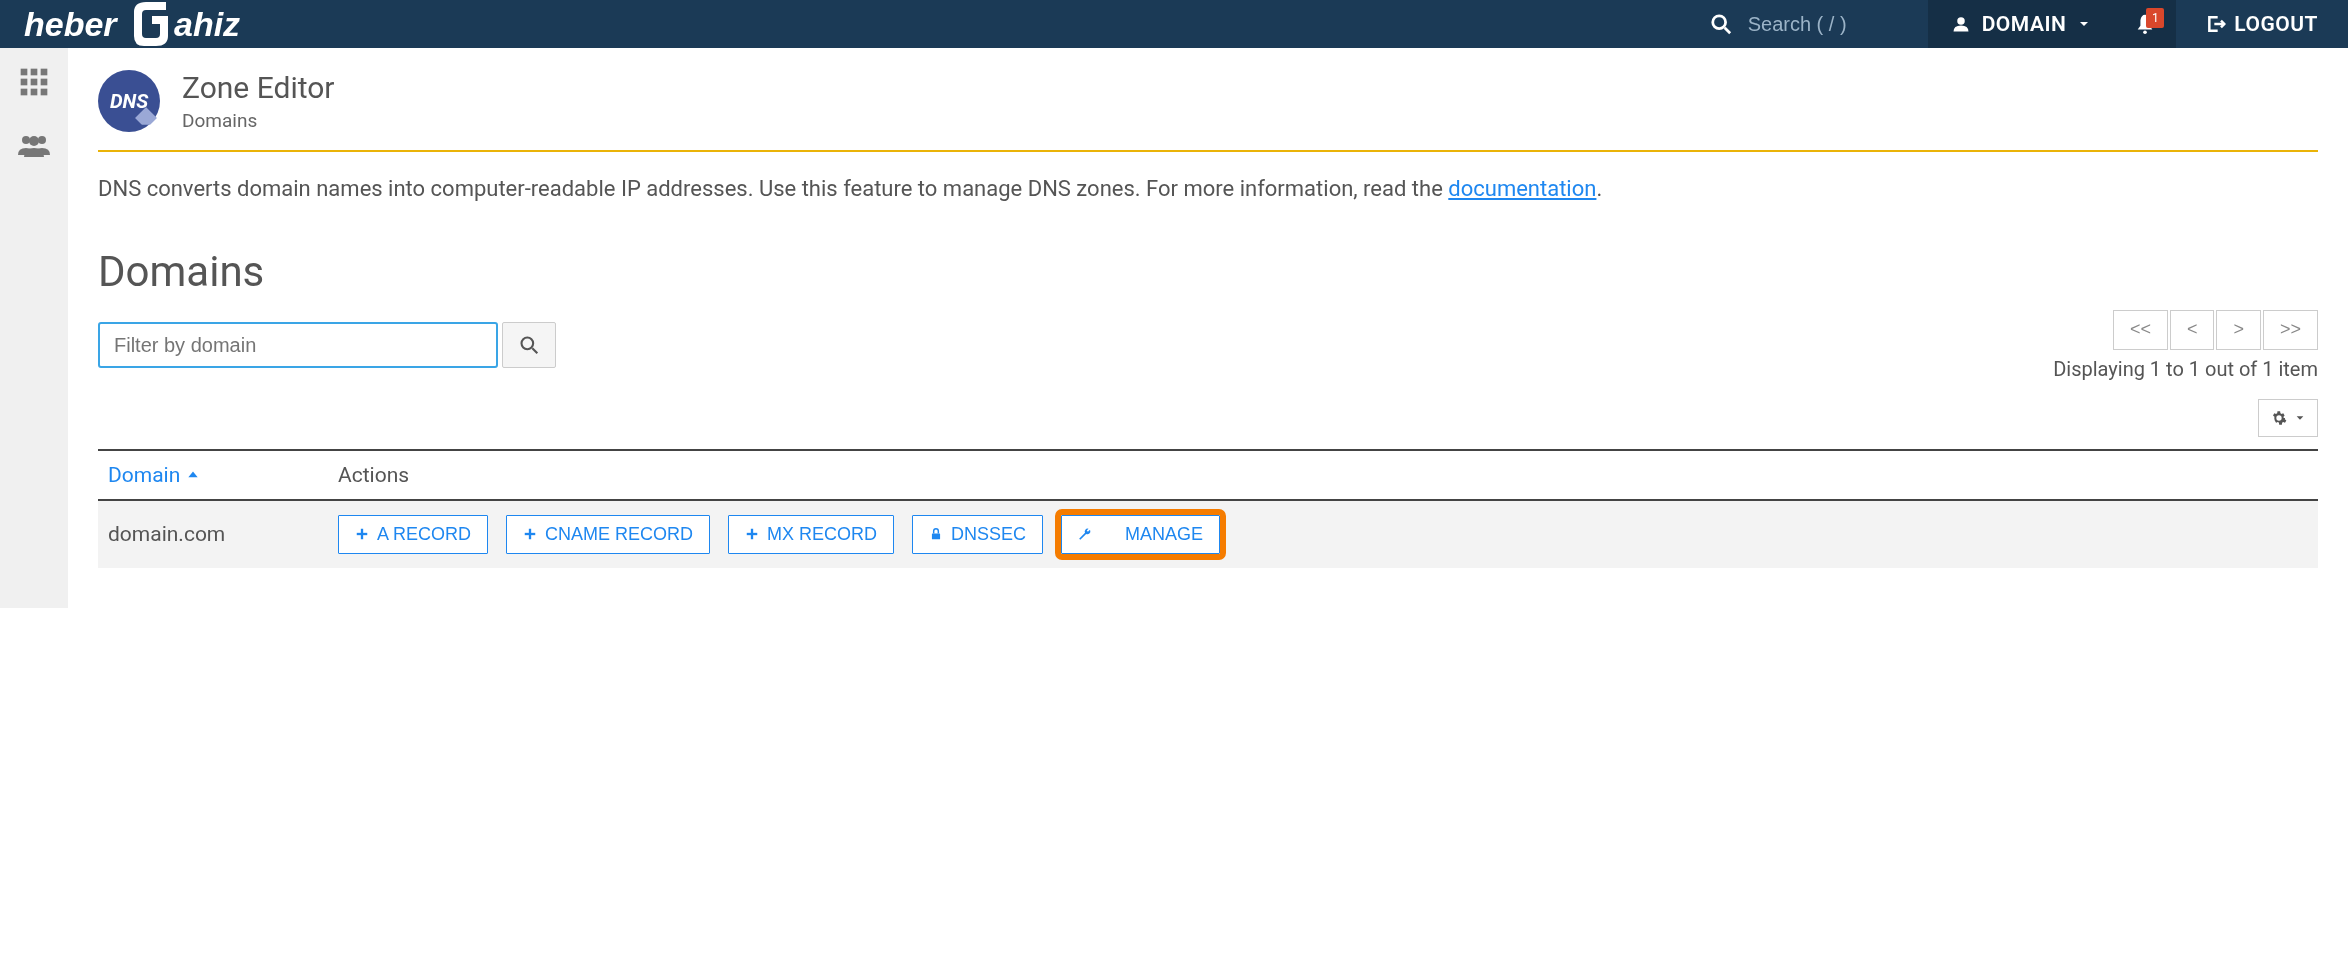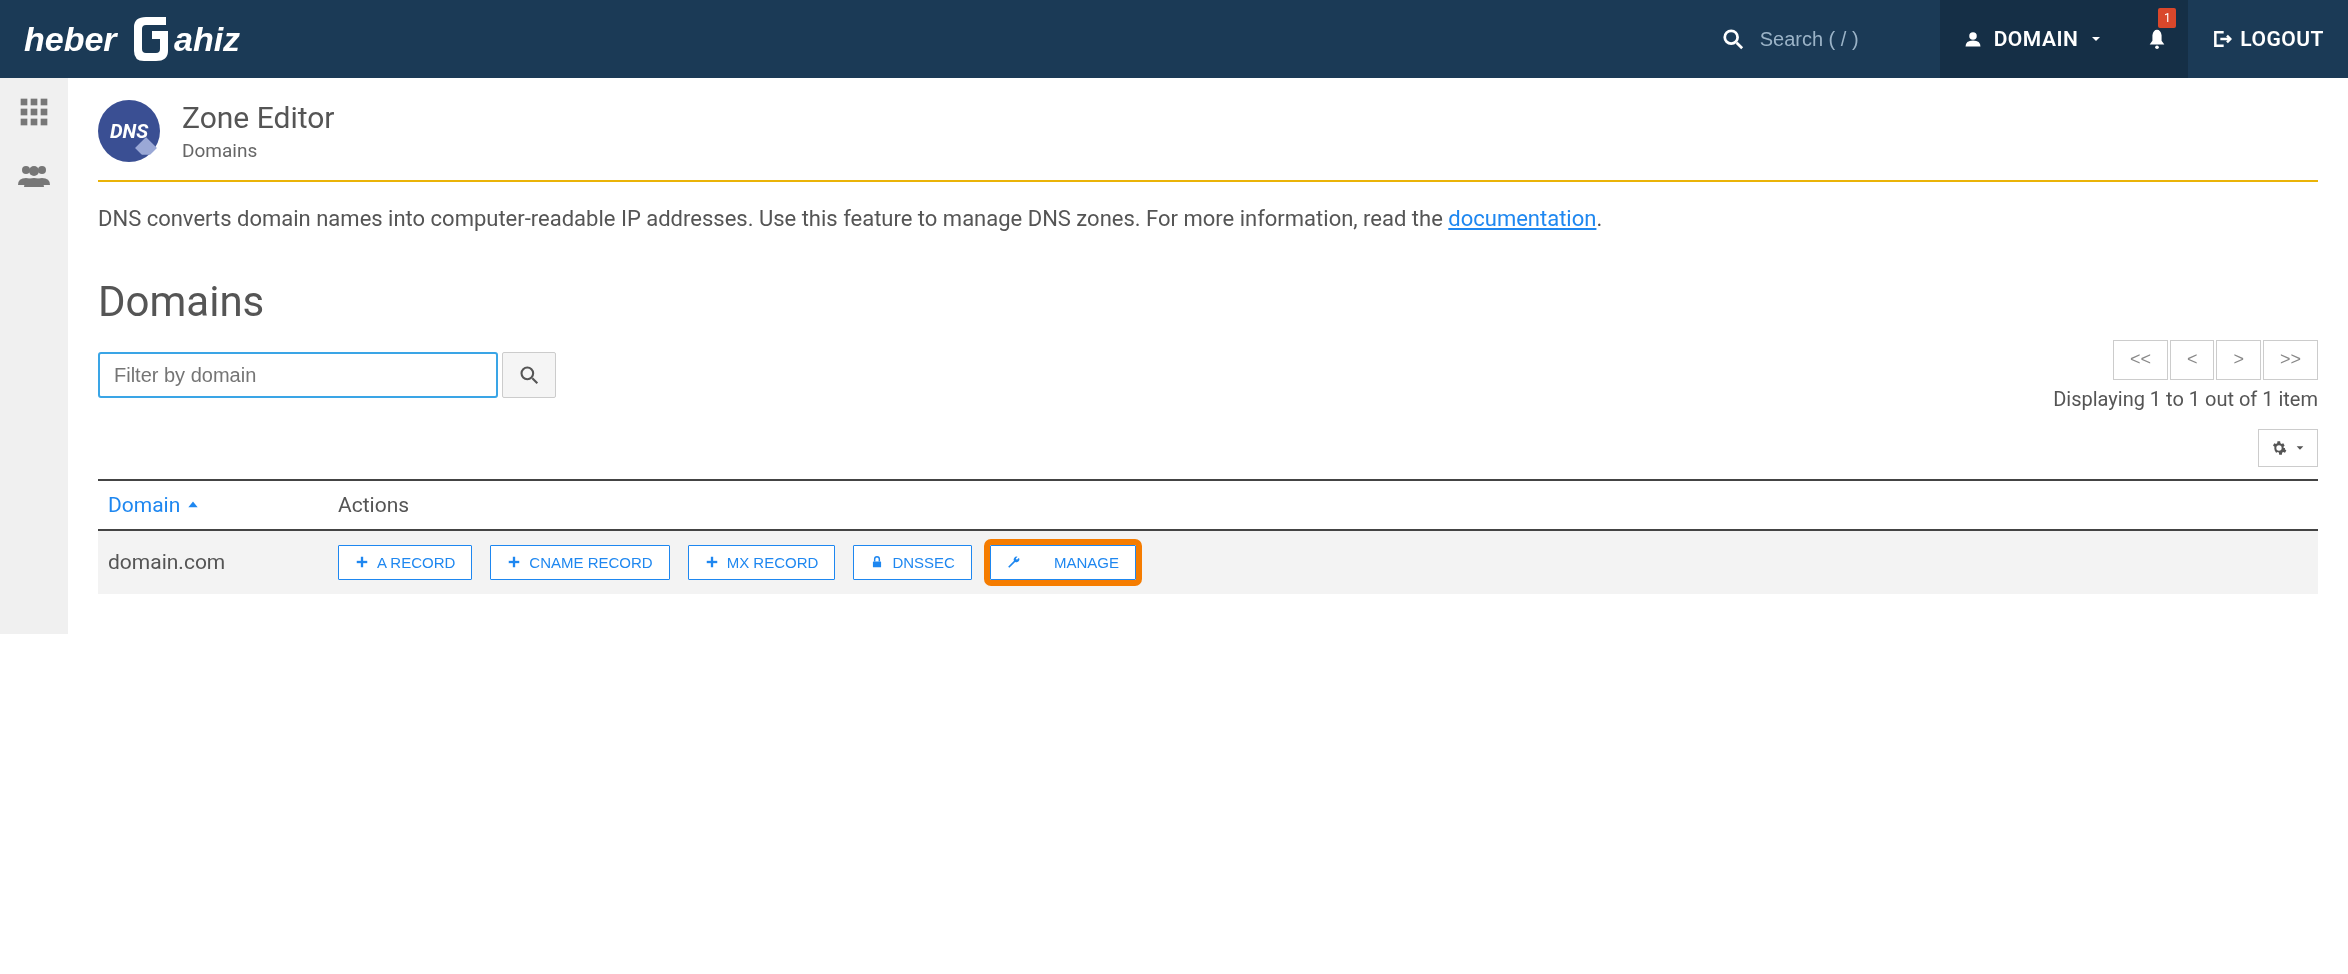"heber" .header { height: 78px -> 48px }
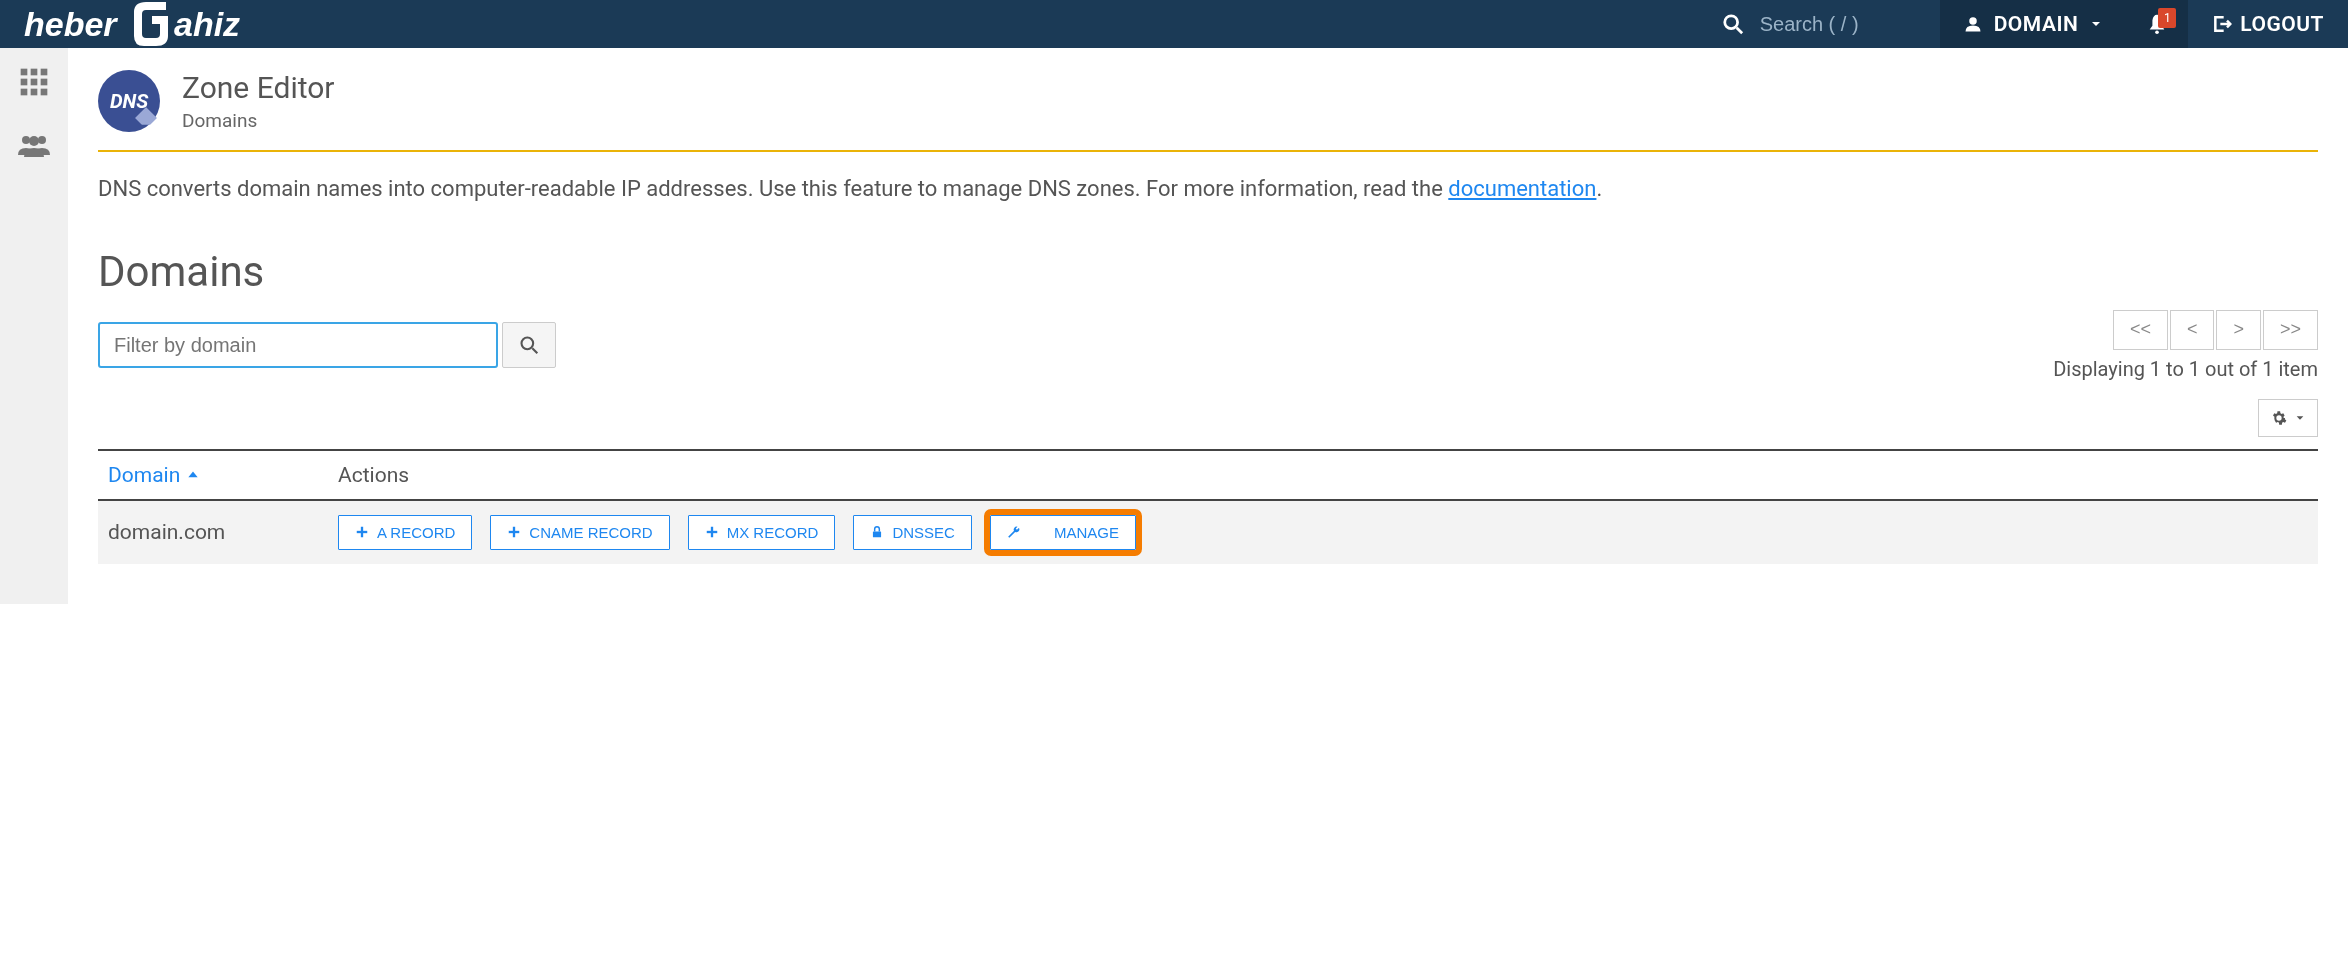"LOGOUT" .logout { padding: 0 24px -> 0 30px }
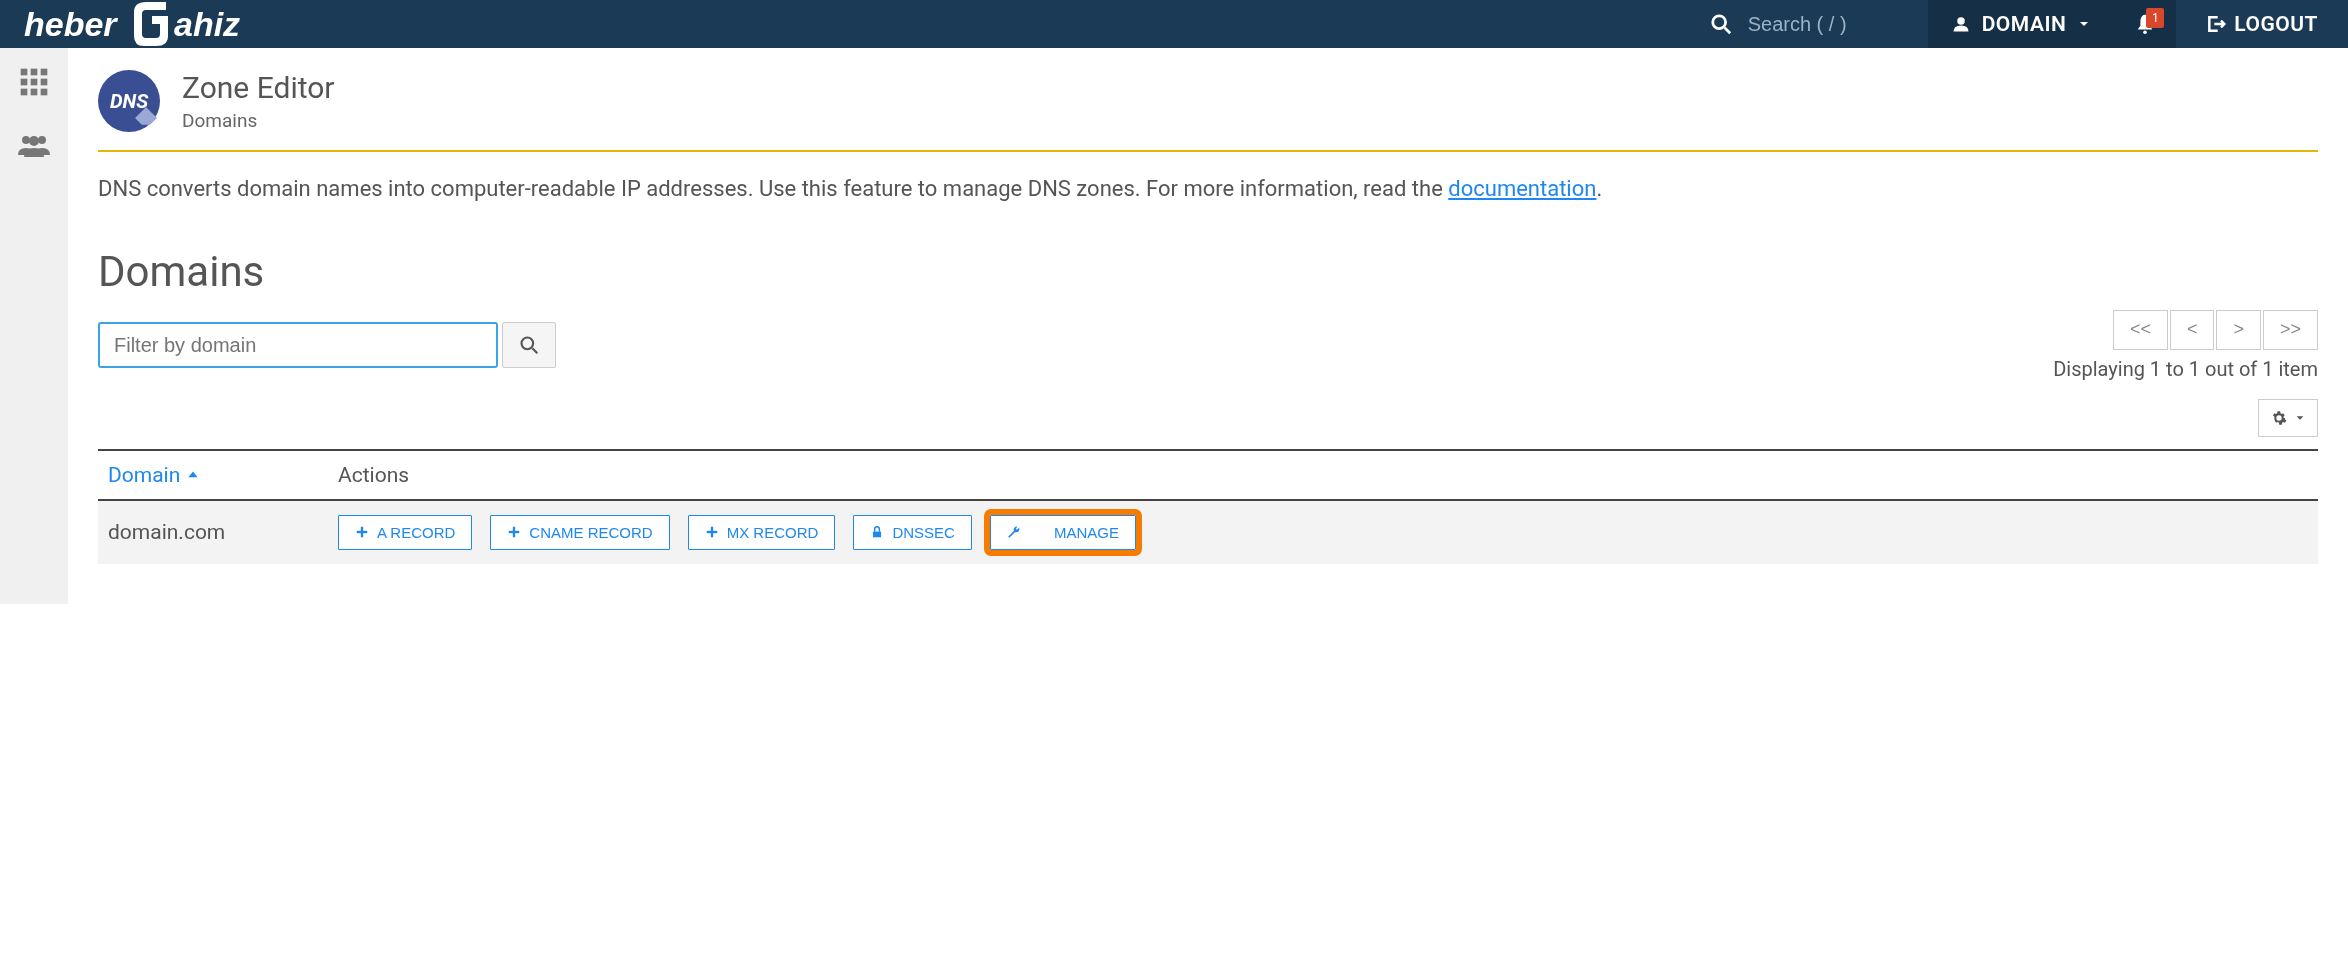"A RECORD" .btn { font-size: 15px -> 18px }
